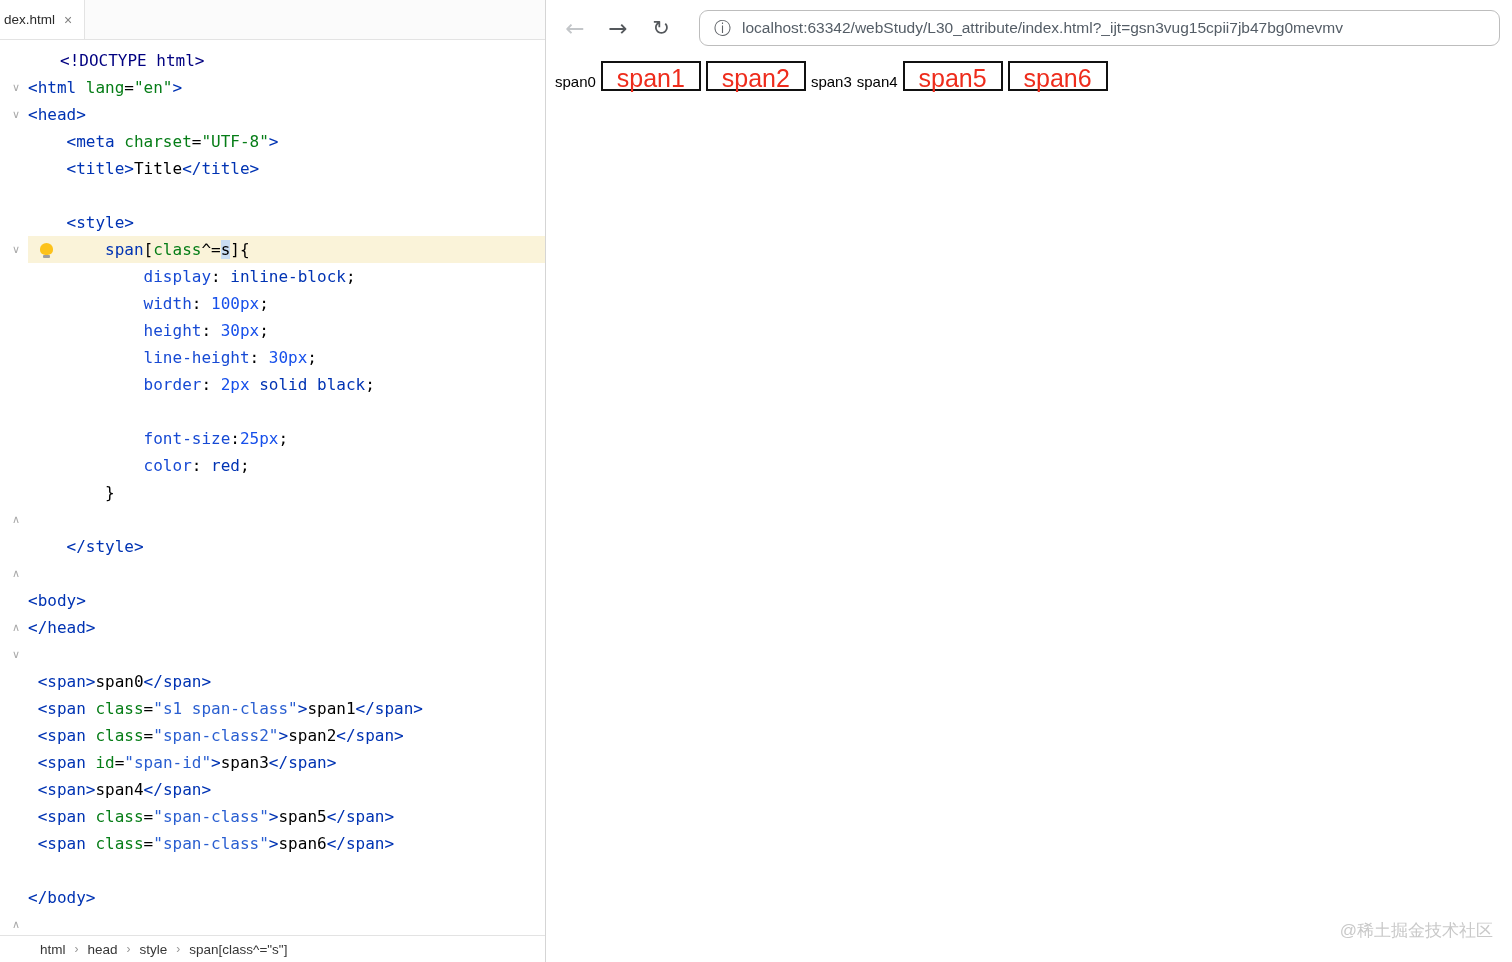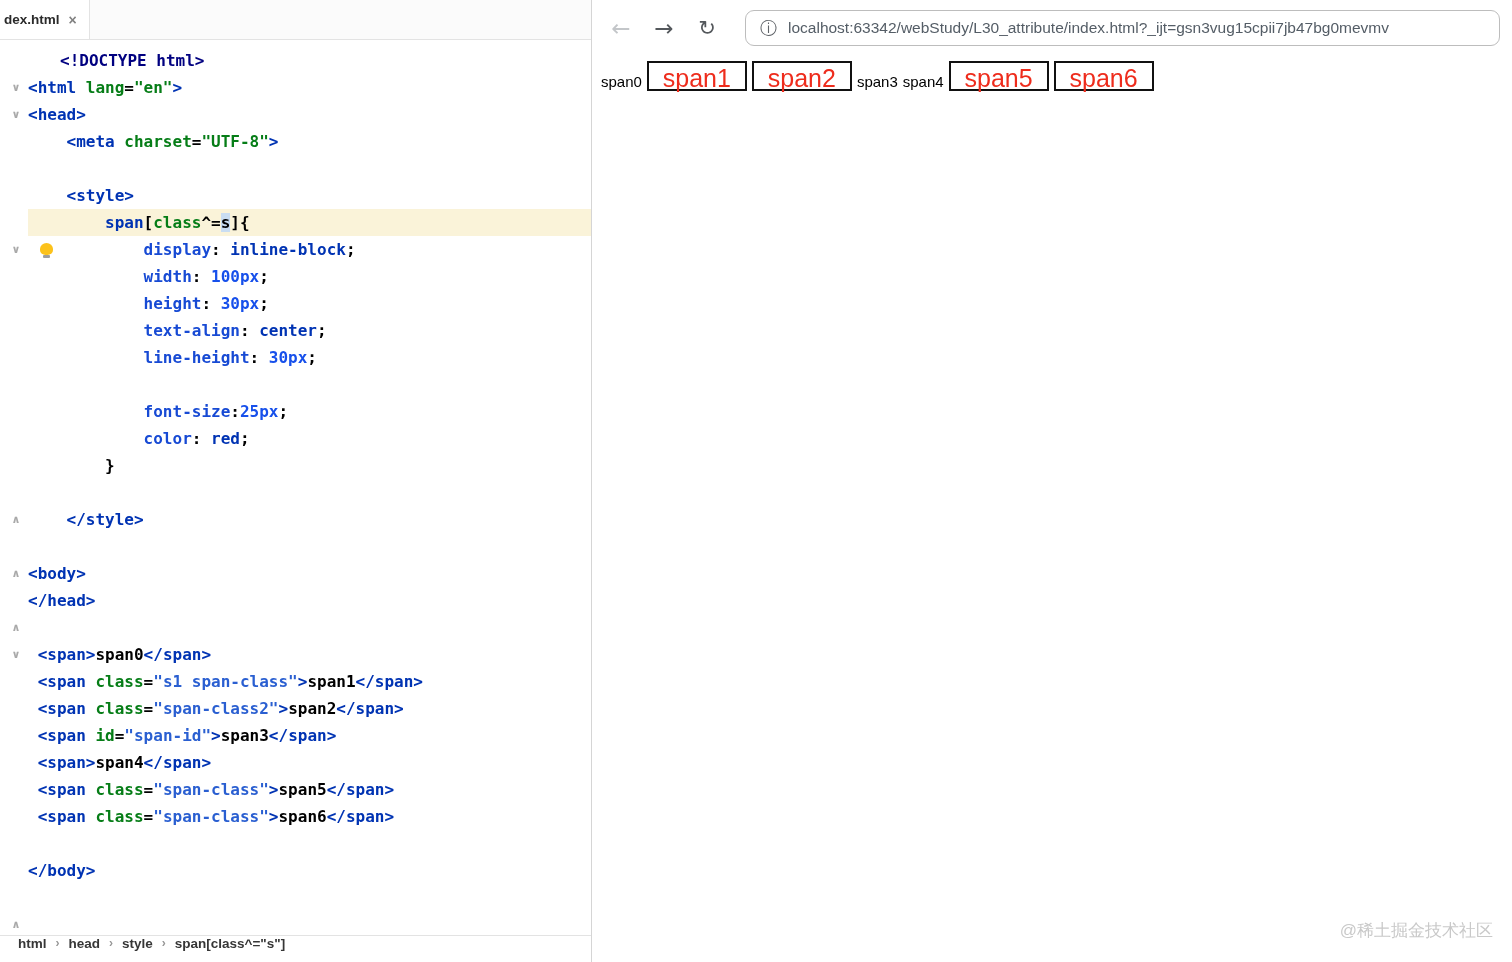"dex.html" .editor-pane { font-weight: bold -> none; width: 592px -> 546px }
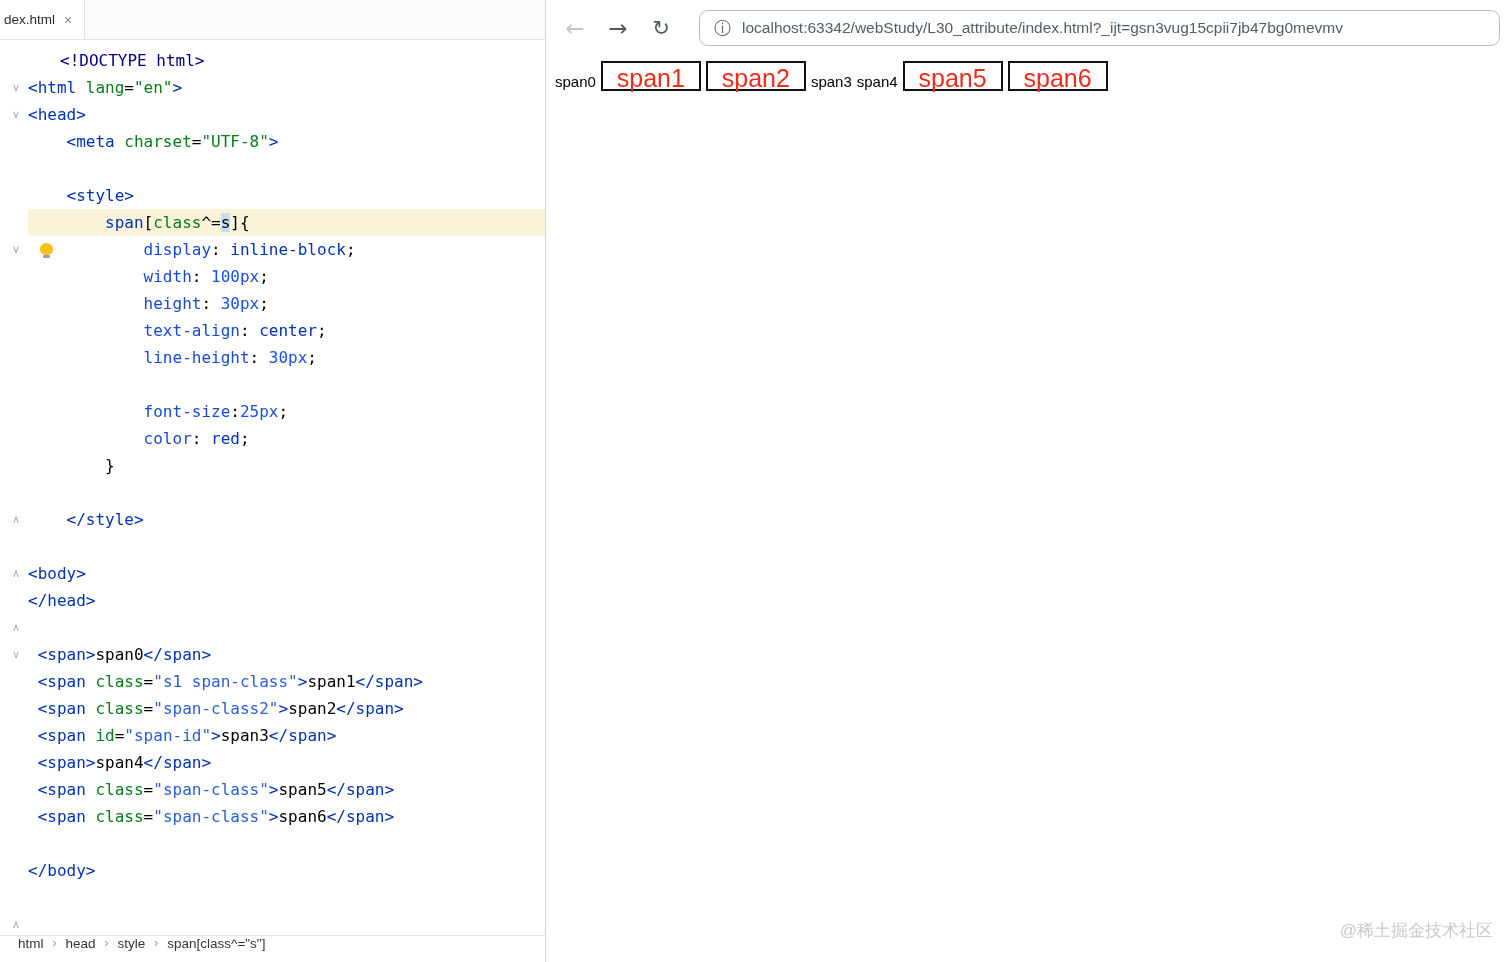"<title>Title</title>" div.code-line { html: none -> <div><span> </span><span>&lt;title&gt;</span><span>Title</span><span>&lt;/title&gt;</span></div> }
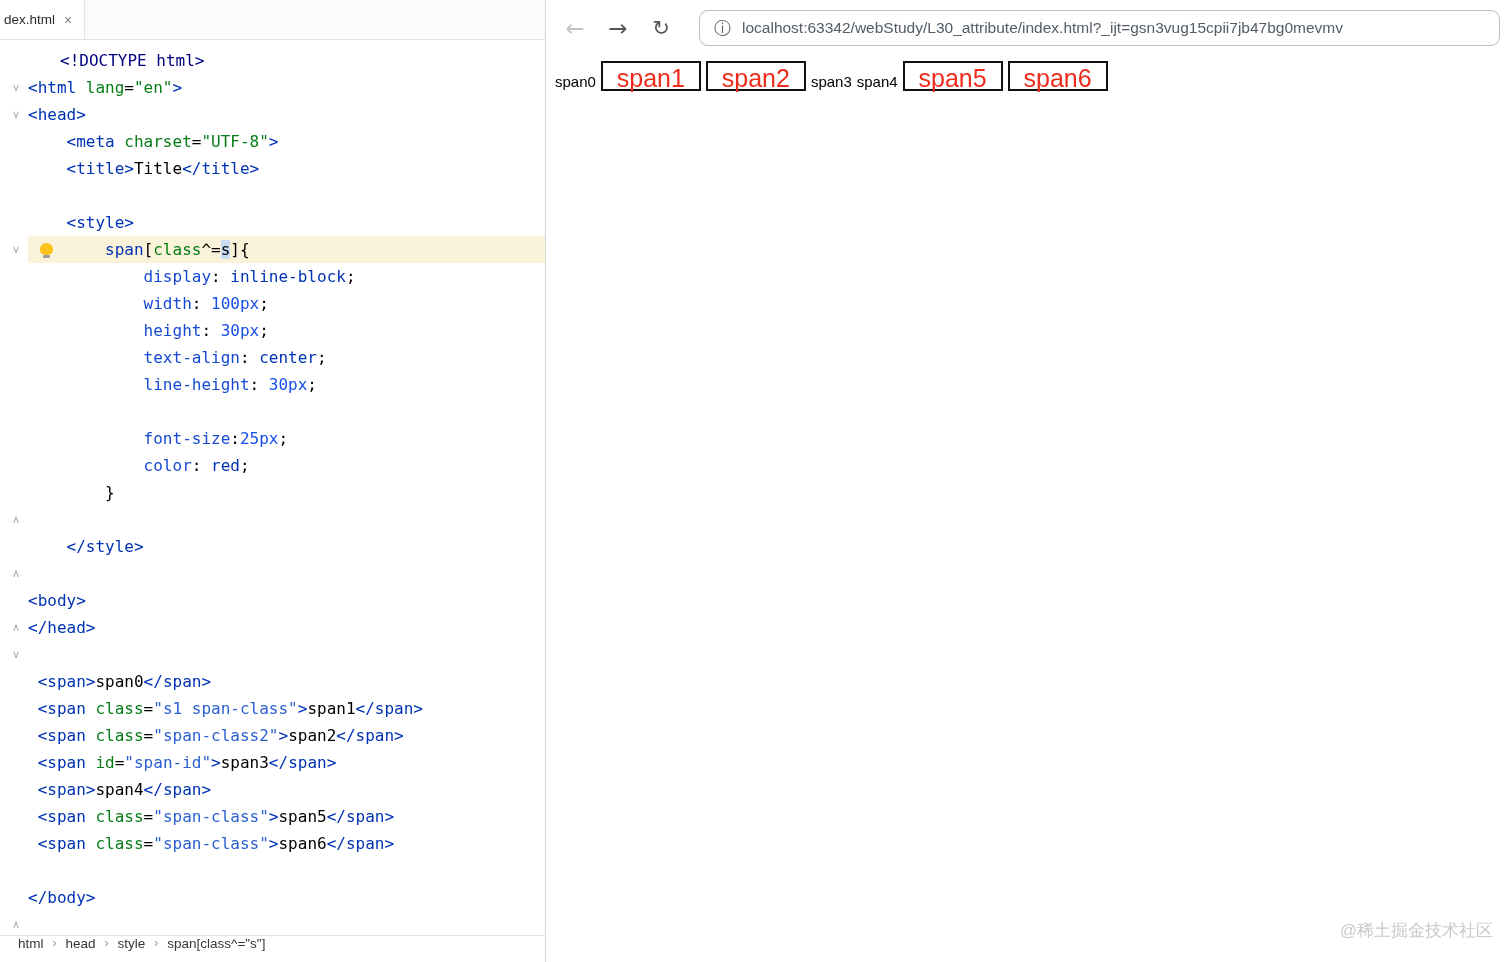"text-align: center;" div.code-line { html: <div><span> </span><span>text-align</span><span>: </span><span>center</span><span>;</span></div> -> none }
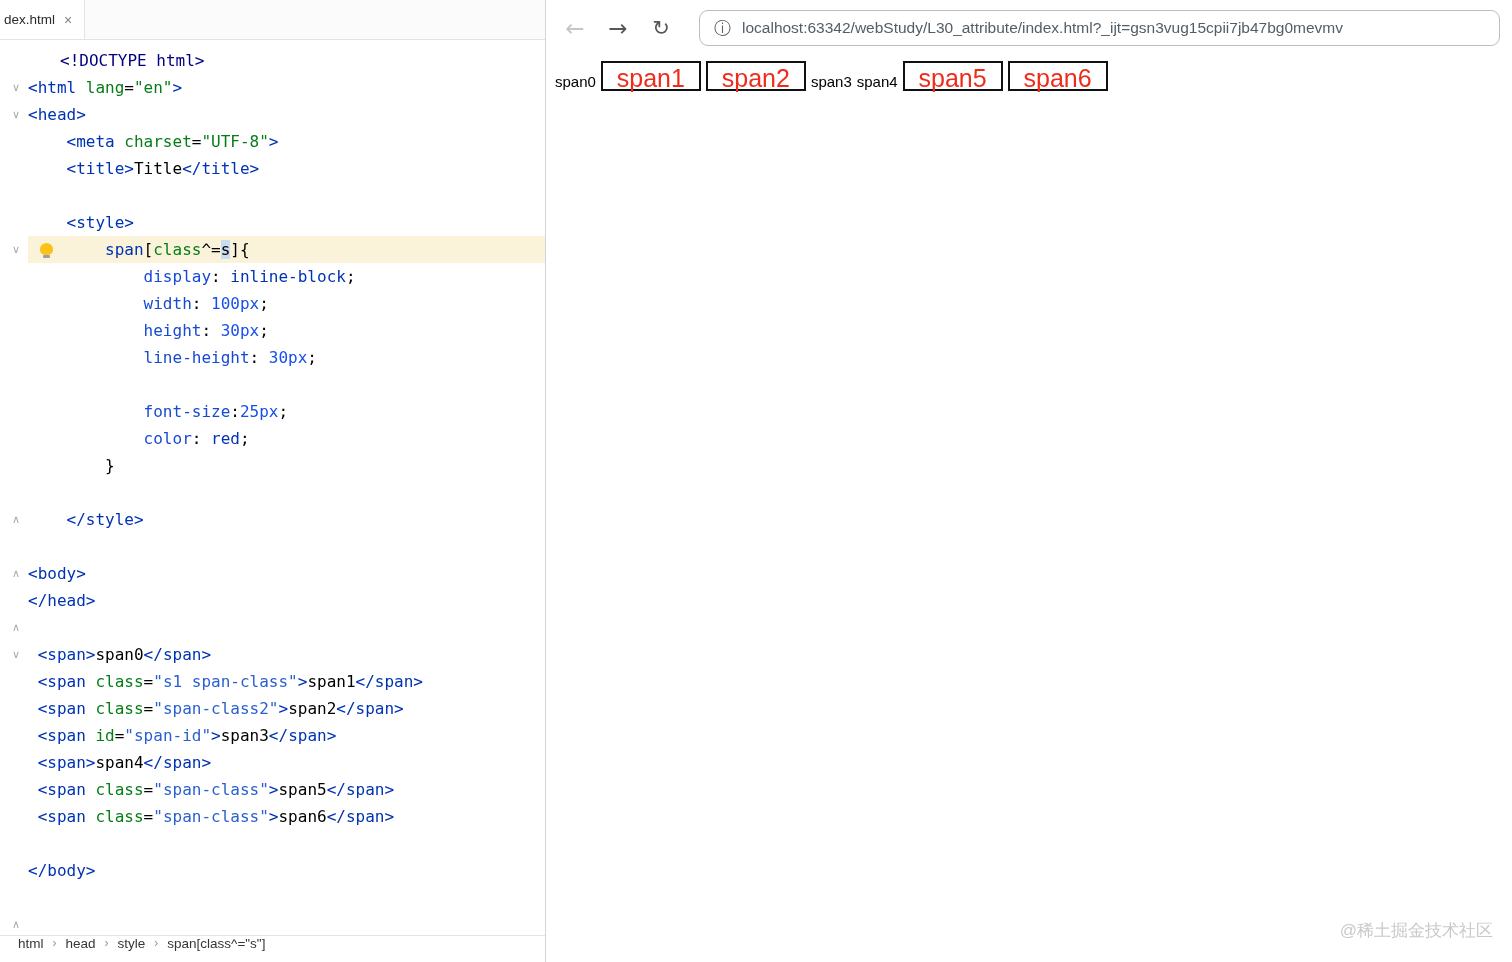"border: 2px solid black;" div.code-line { html: none -> <div><span> </span><span>border</span><span>: </span><span>2px</span><span> solid black</span><span>;</span></div> }
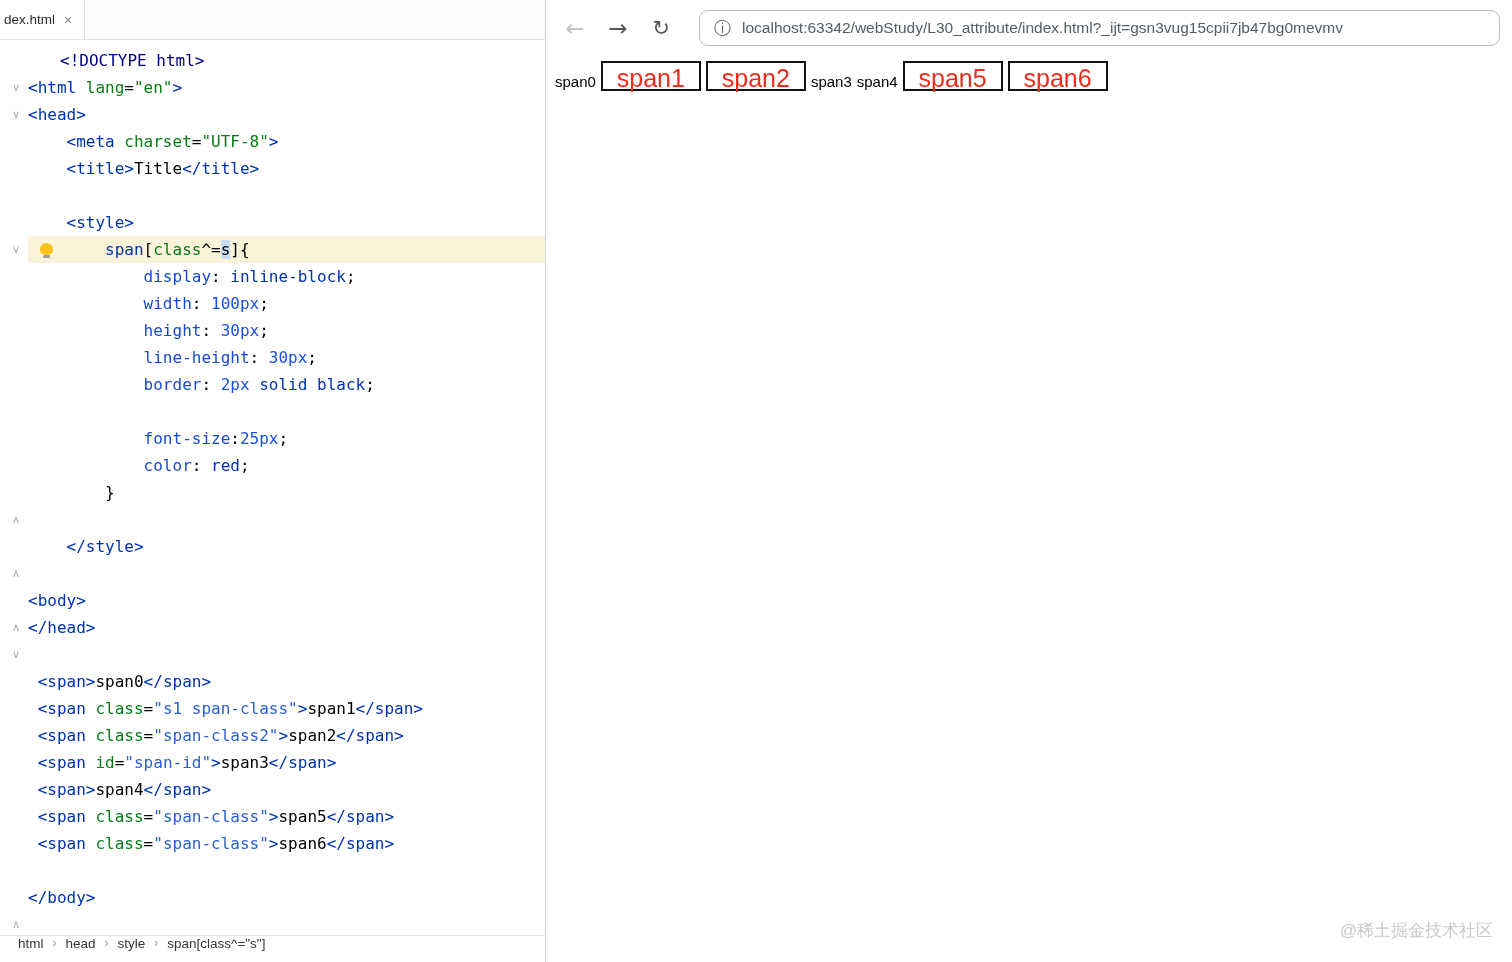"html" .breadcrumb { align-items: flex-start -> center; padding-left: 18px -> 40px }
